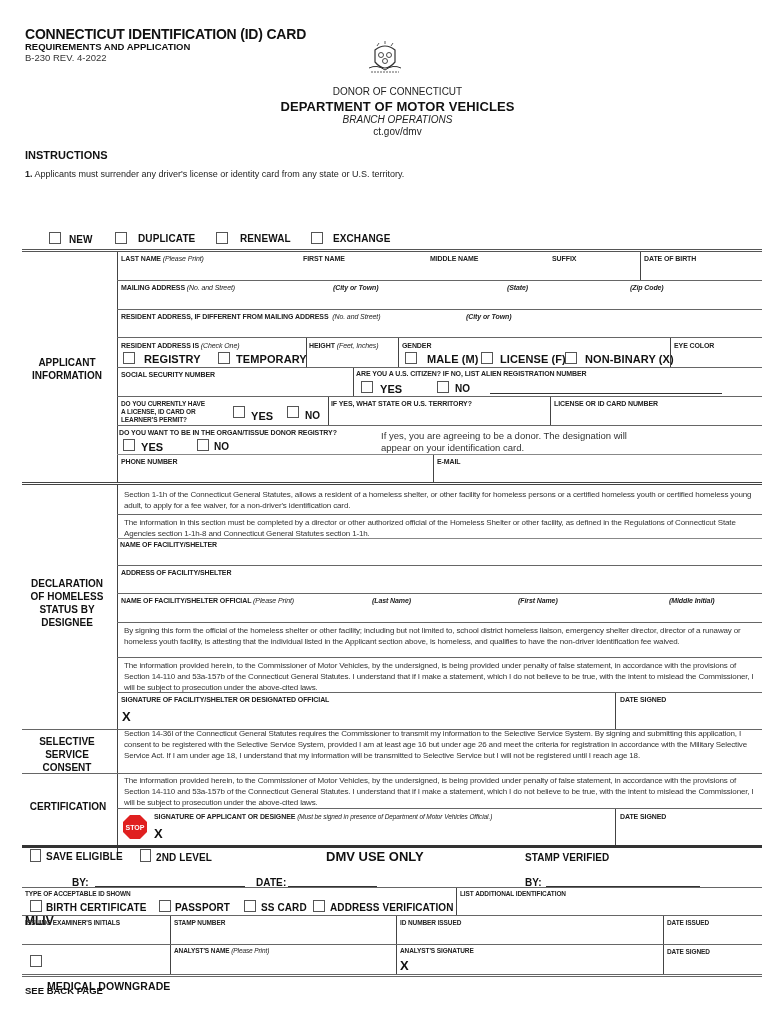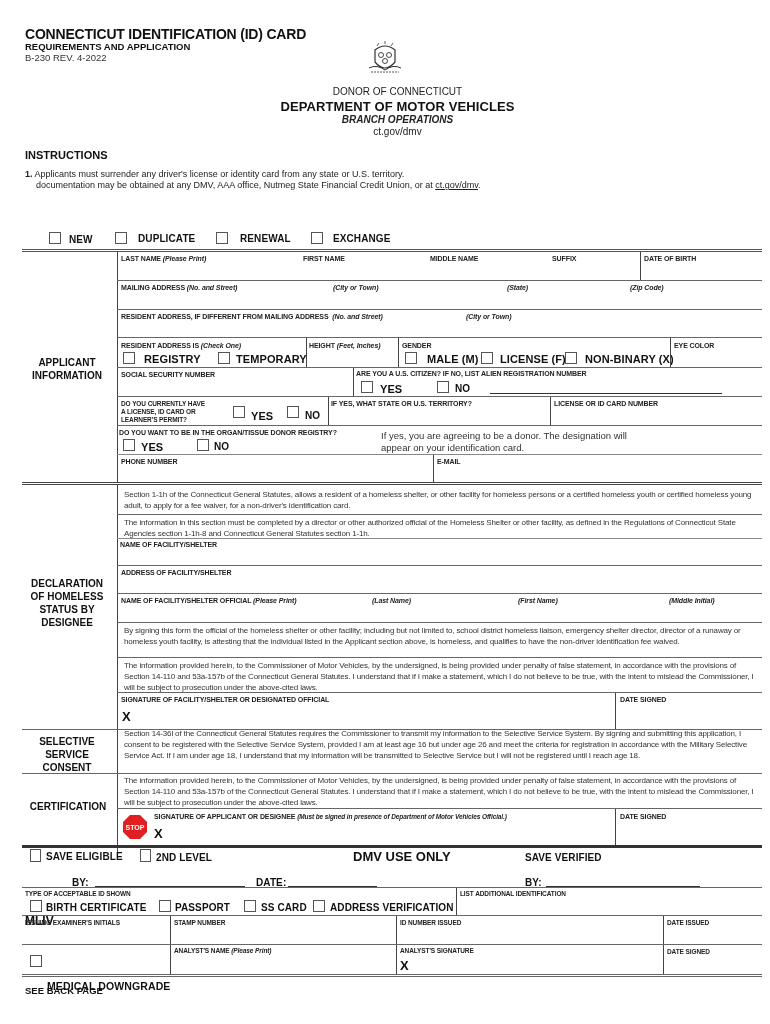"BRANCH OPERATIONS" .i { font-weight: bold -> normal }
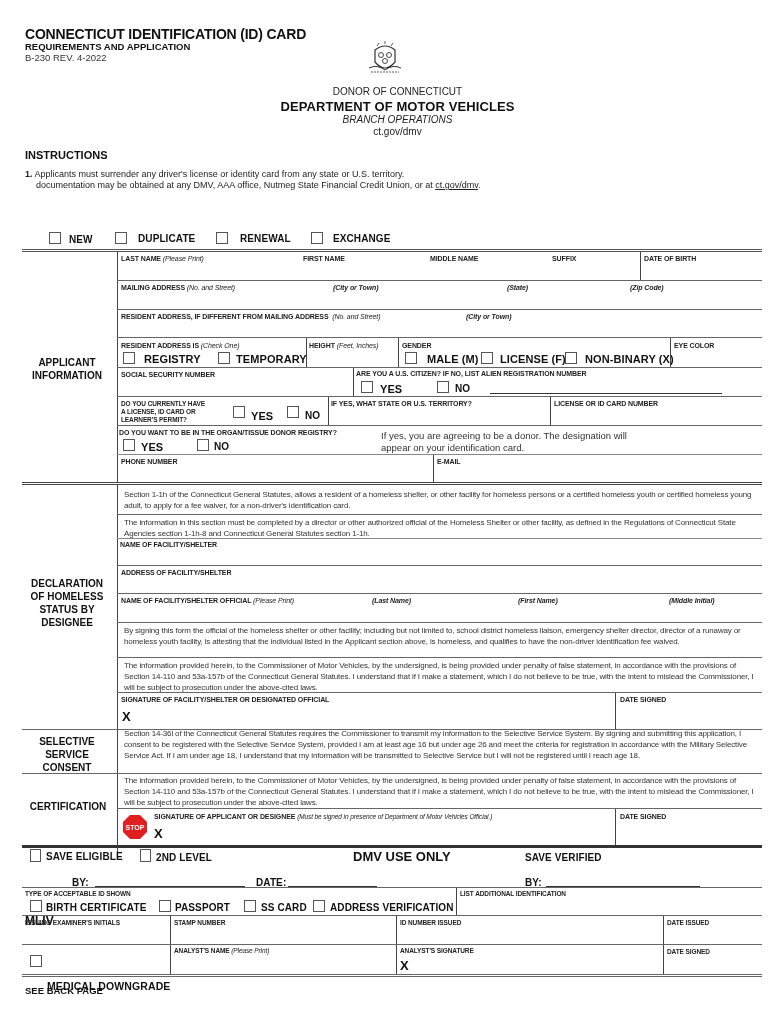"documentation may be obtained at" div { html: <div><span>documentation may be obtained at any DMV, AAA office, Nutmeg State Financial Credit Union, or at </span><span>ct.gov/dmv</span><span>.</span></div> -> none }
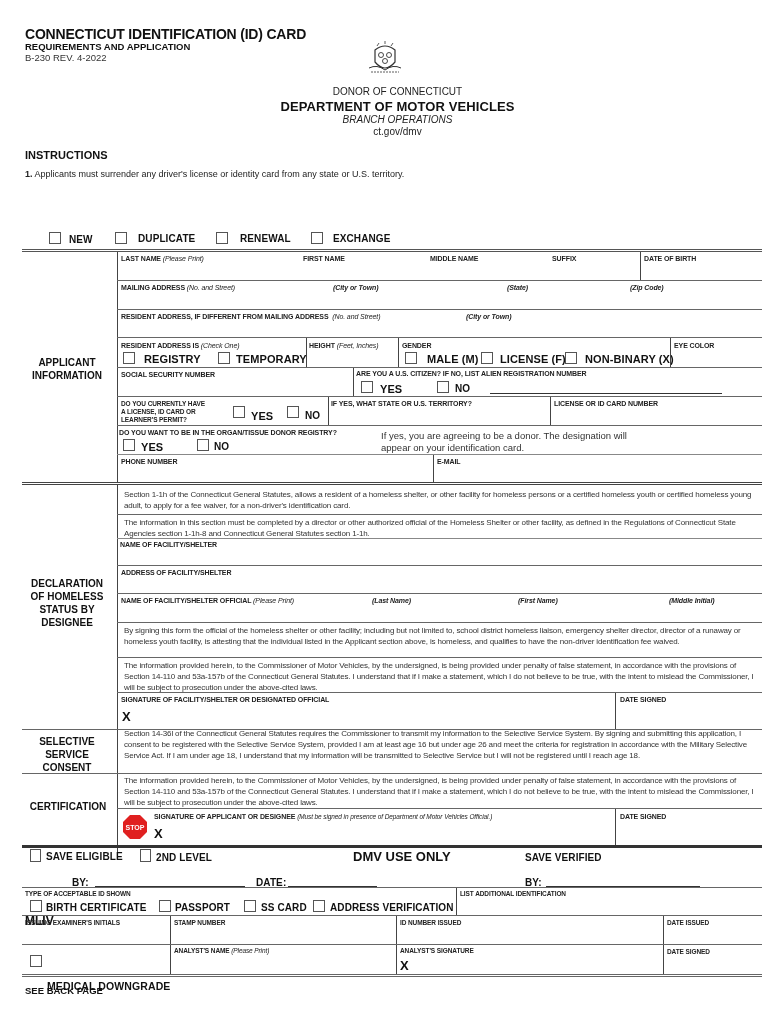"DMV USE ONLY" div.abs { left: 353px -> 326px }
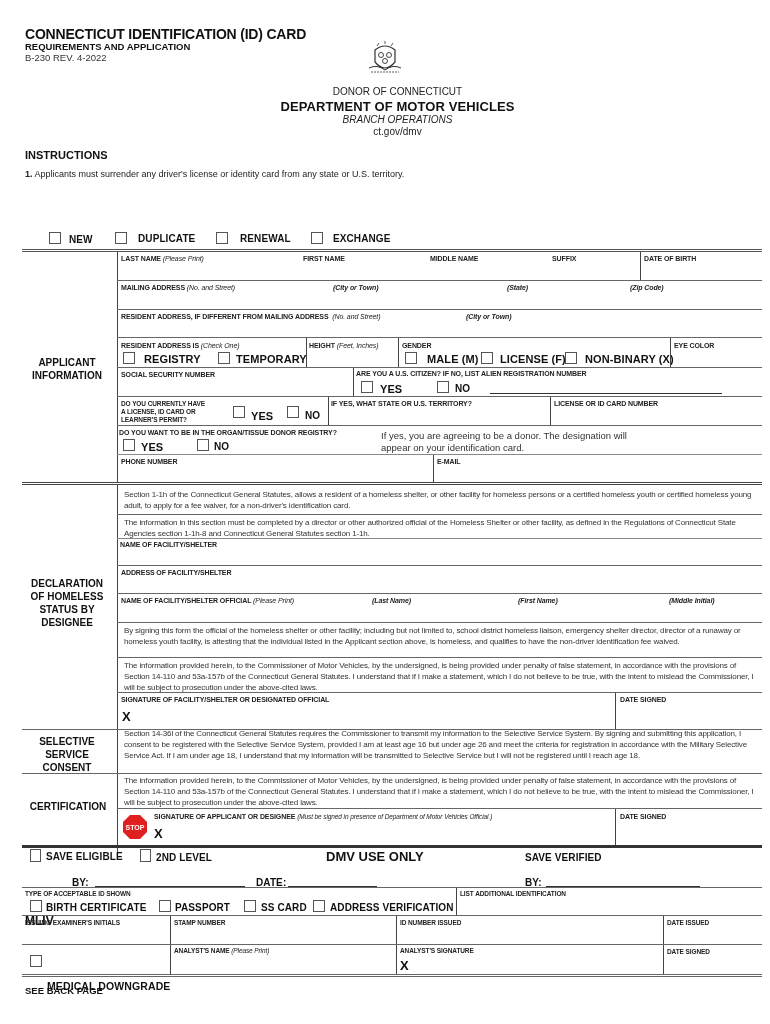"SAVE VERIFIED" div.cbtext { text: SAVE -> STAMP }
